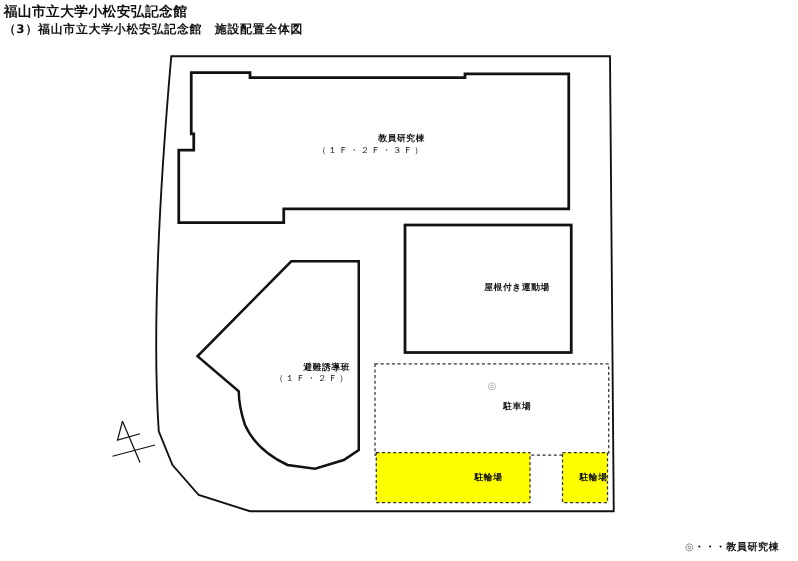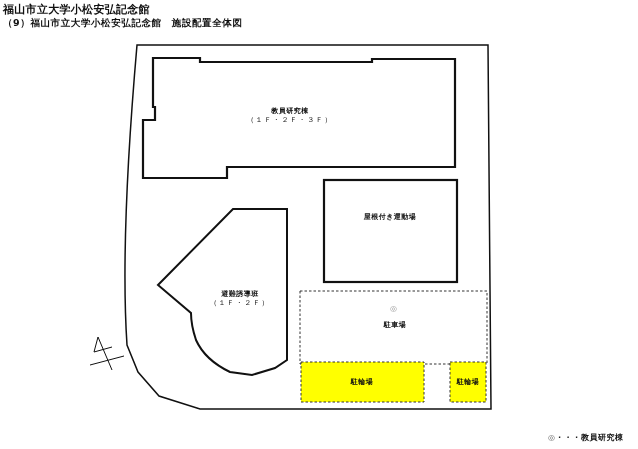"（9）福山市立大学小松安弘記念館 施設配置全体図" div.subtitle { text: 9 -> 3 }
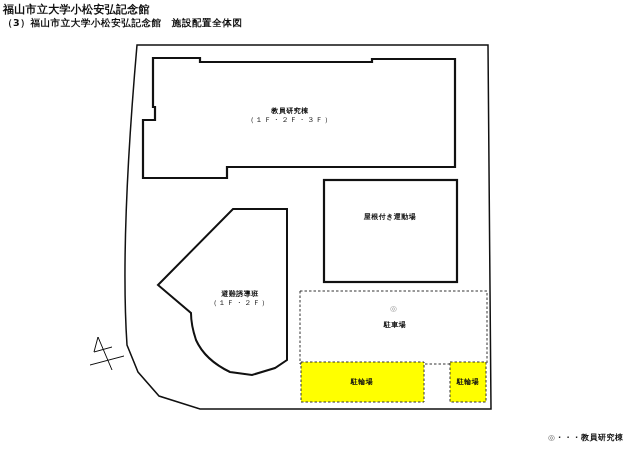"教員研究棟" .label { text-align: center -> right }
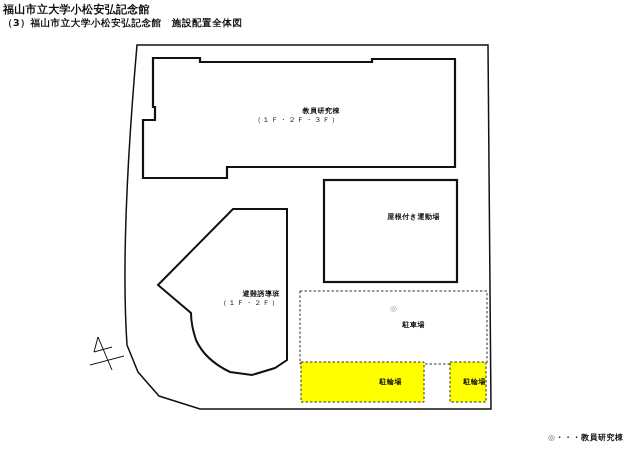"屋根付き運動場" div.label { top: 213px -> 226px }
